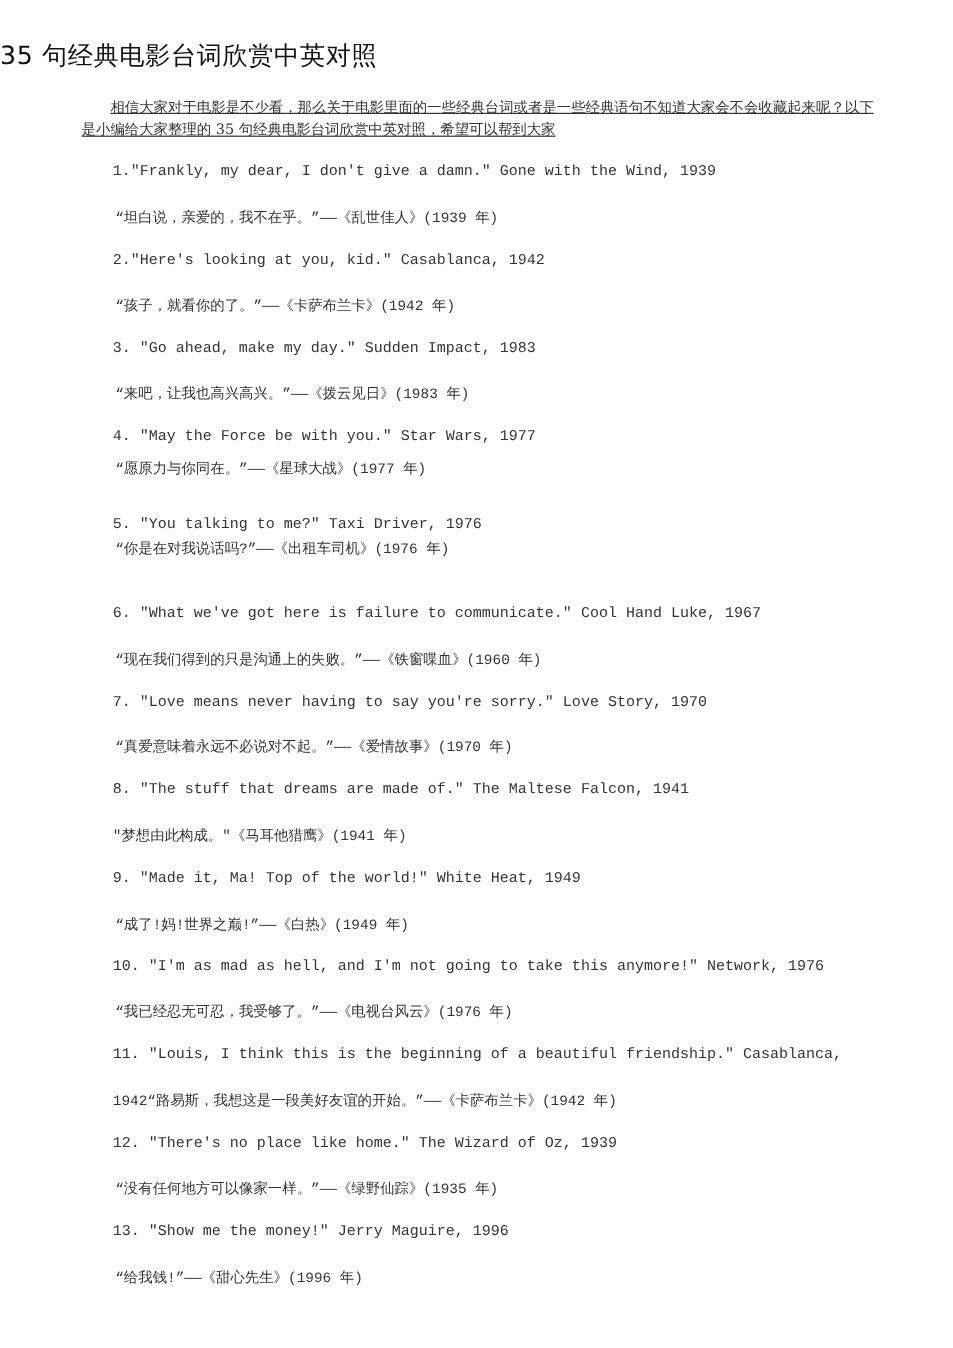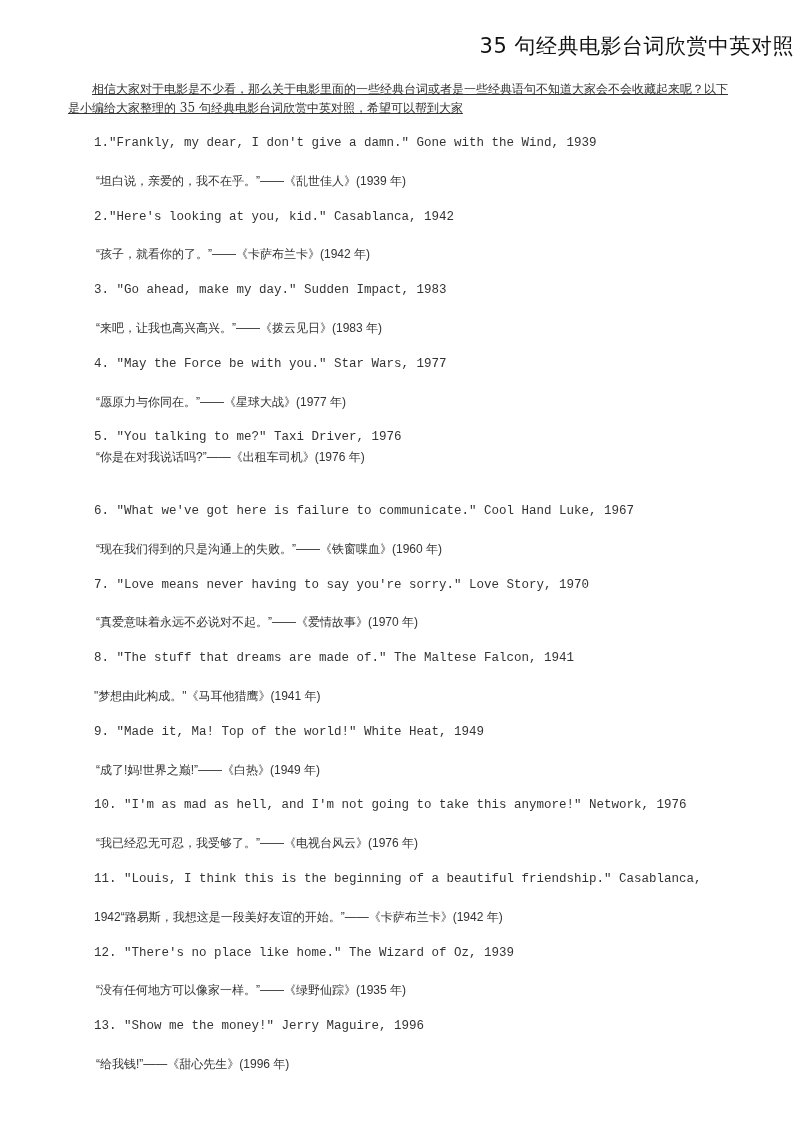"35 句经典电影台词欣赏中英对照" .title { text-align: right -> left }
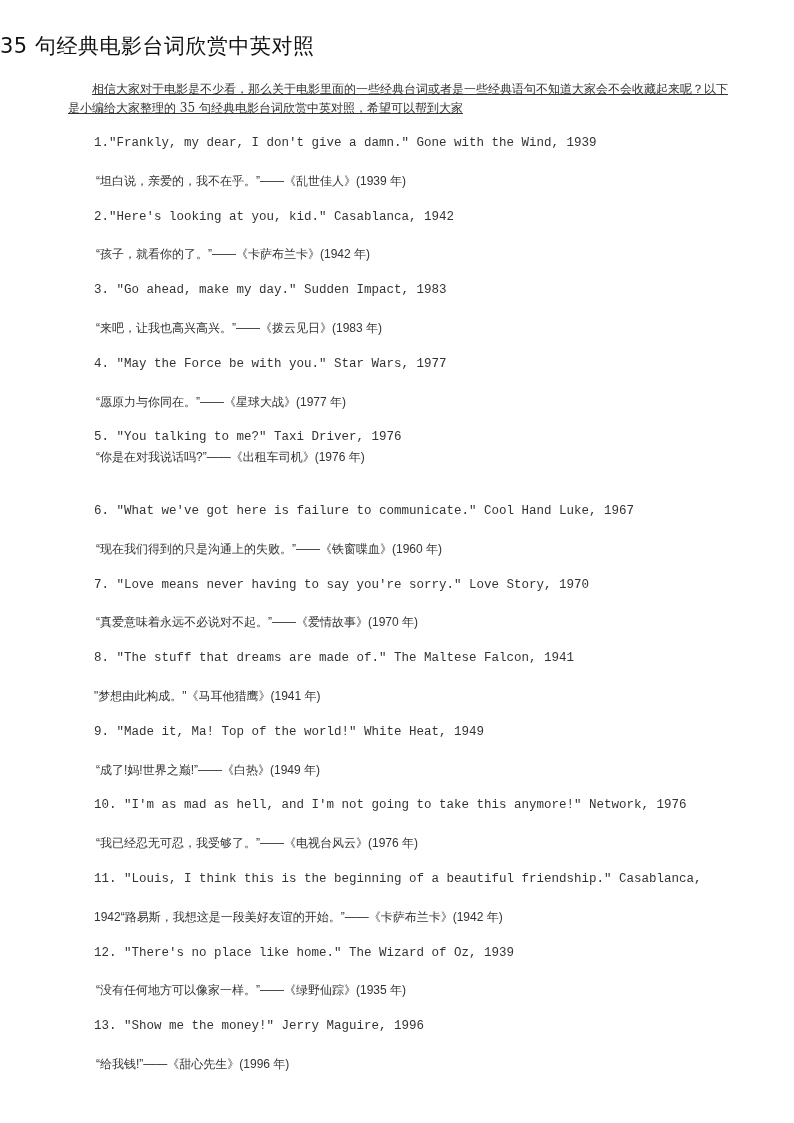"“坦白说，亲爱的，我不在乎。”——《乱世佳人》(1939 年)" .line.zh { font-family: Liberation Sans, sans-serif -> Liberation Mono, monospace }
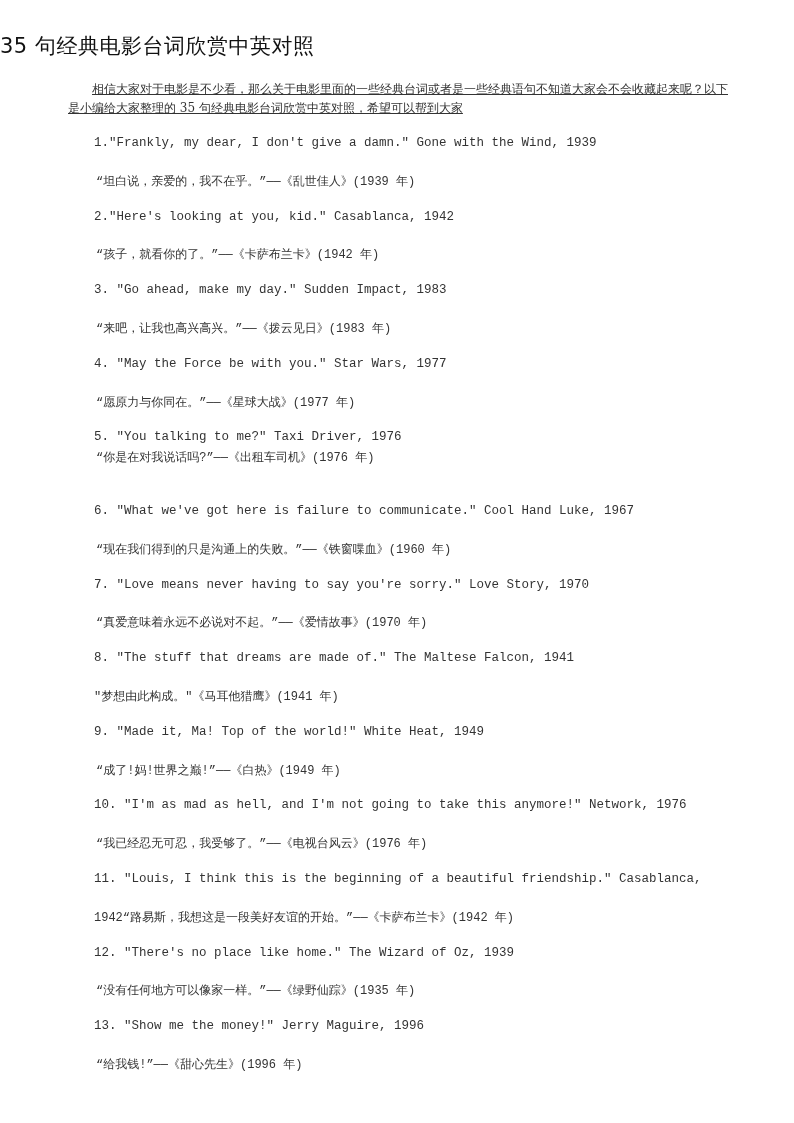"“愿原力与你同在。”——《星球大战》(1977 年)" div.line { top: 258px -> 246px }
